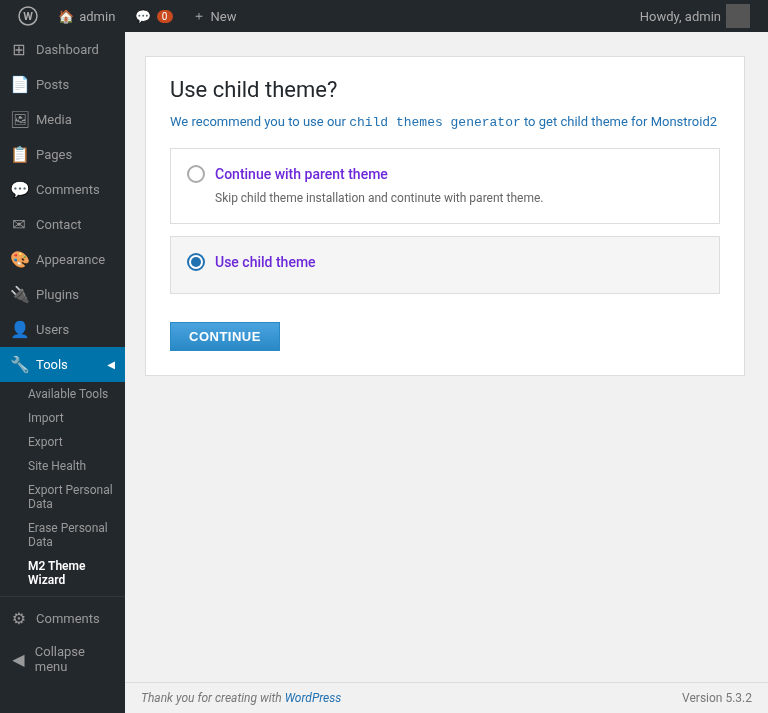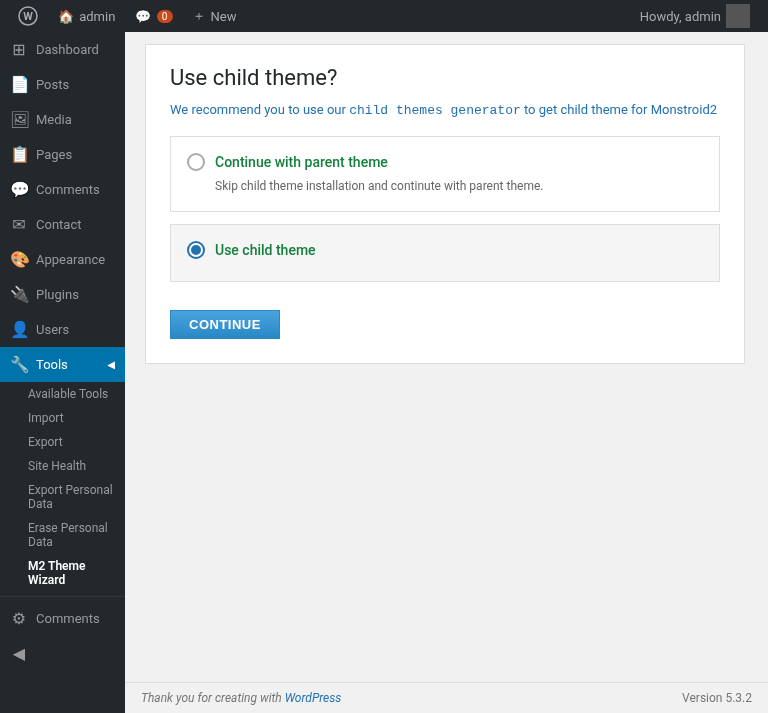"Use child theme?" #main-content { padding: 12px 20px 20px 20px -> 24px 20px 20px 20px }
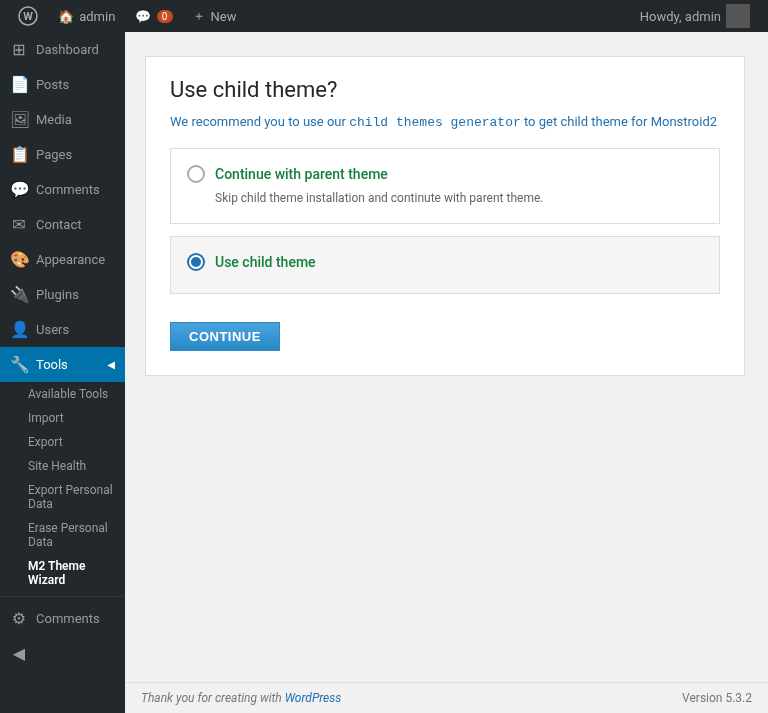"Continue with parent theme" .option-card-title { color: #15803d -> #6d28d9 }
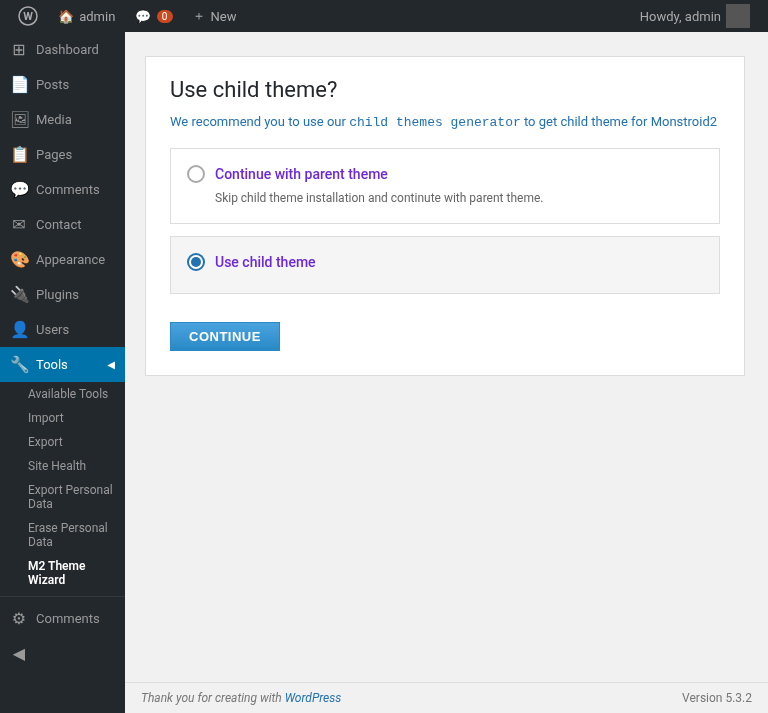"Collapse menu" span { html: none -> <span>Collapse menu</span> }
